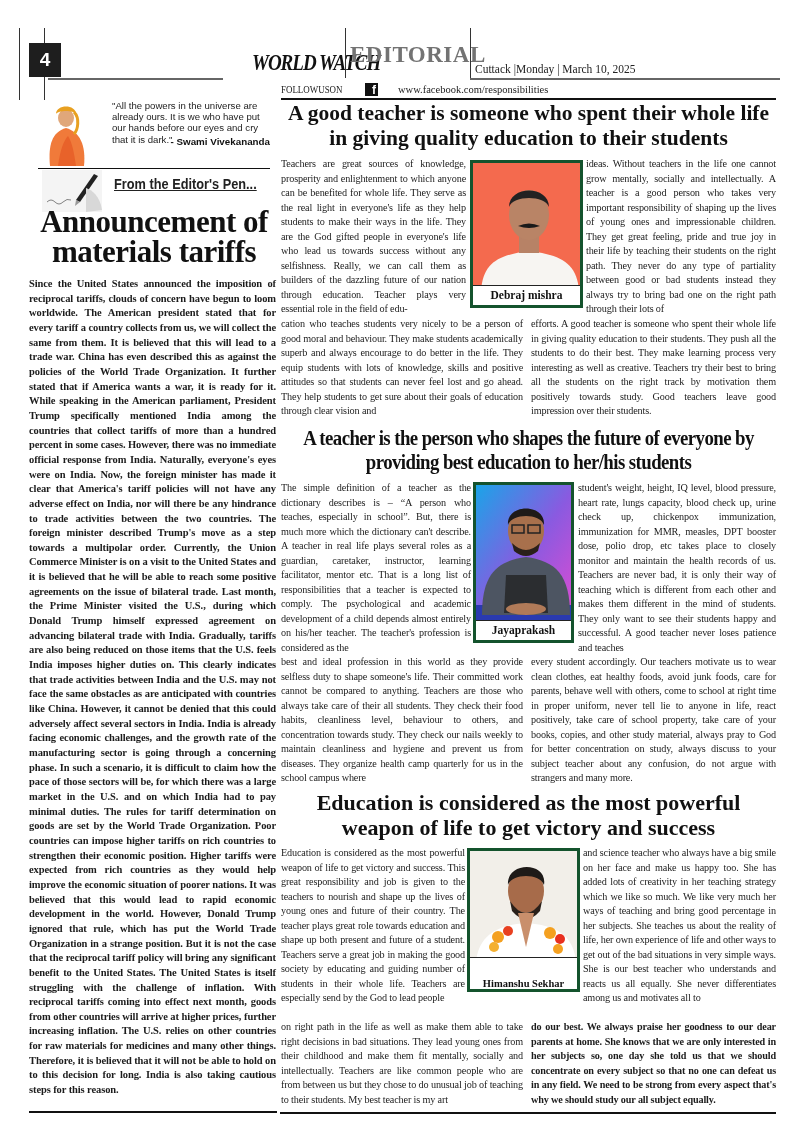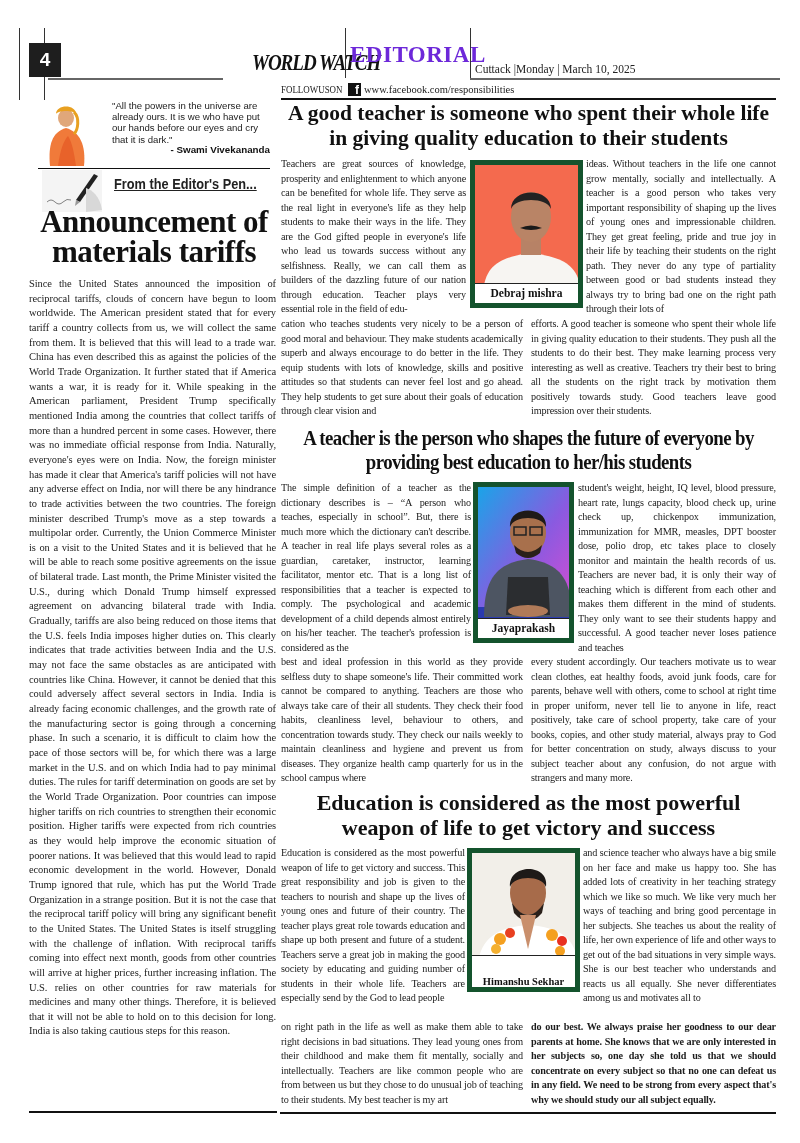"EDITORIAL" .section-title { color: #6d28d9 -> #737373 }
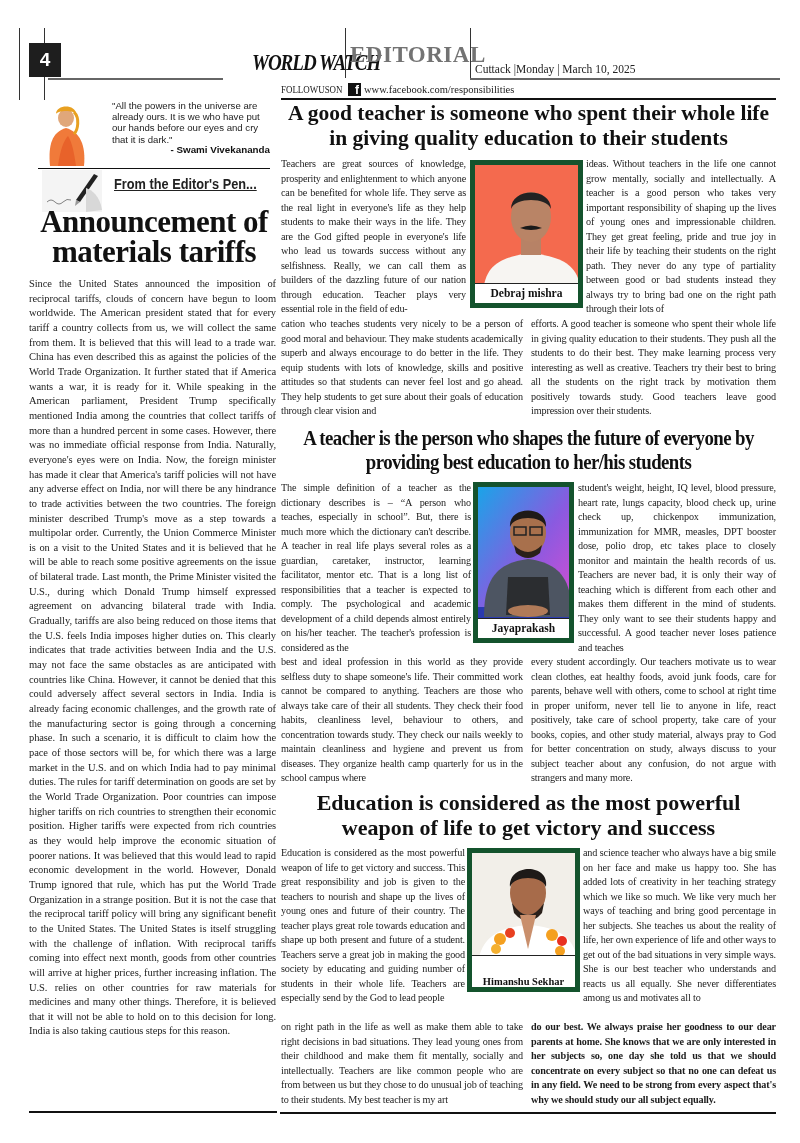"FOLLOWUSON" .follow-row { gap: 3px -> 20px }
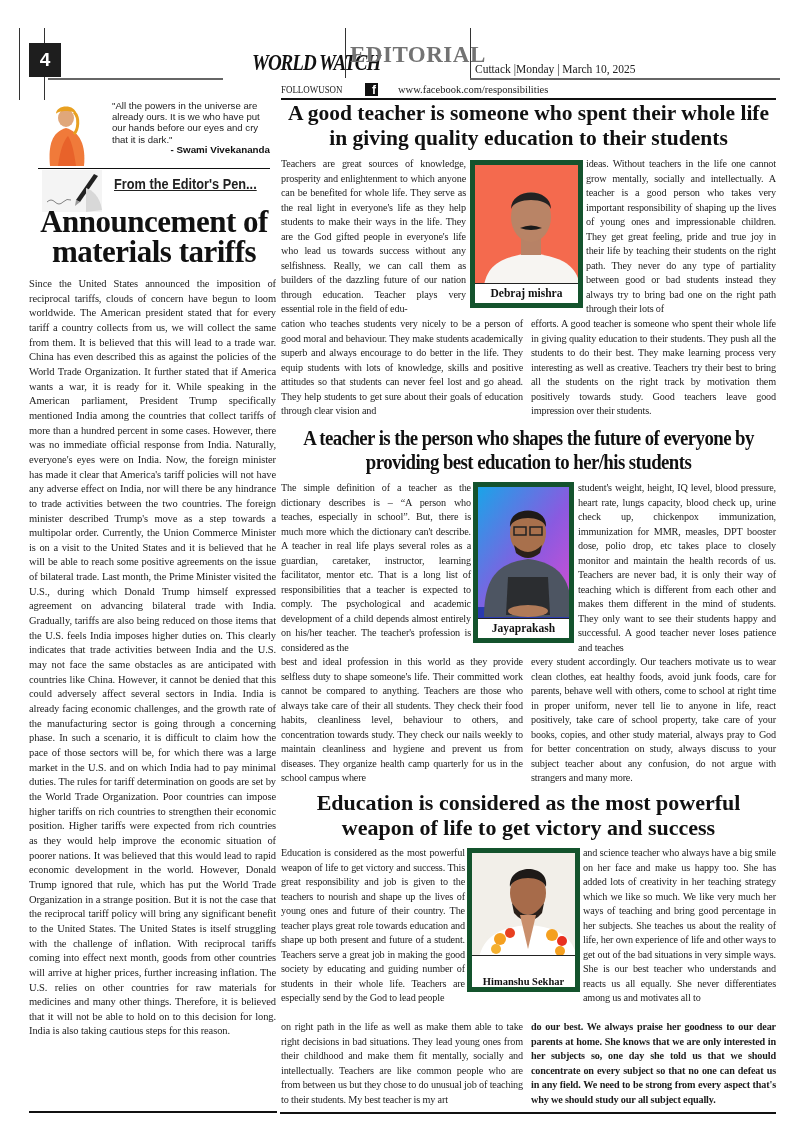"- Swami Vivekananda" .quote-author { top: 144px -> 136px }
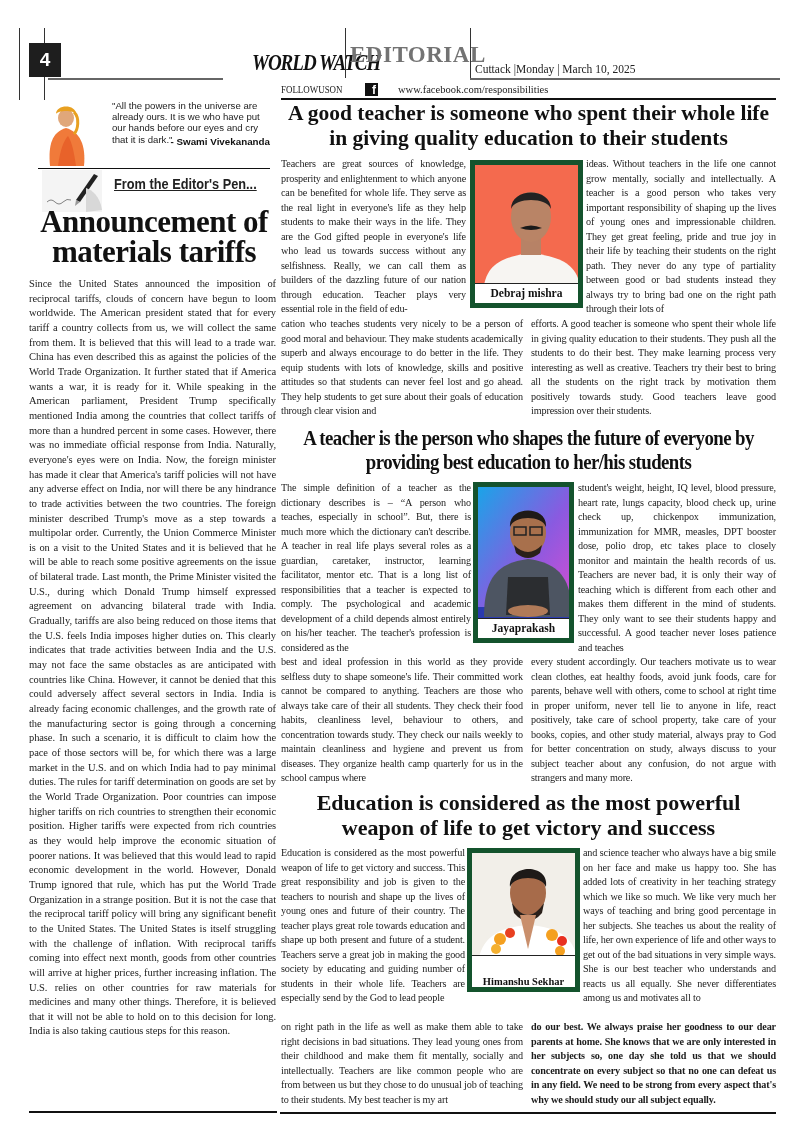"Since the United States announced" .left-body { font-weight: none -> bold }
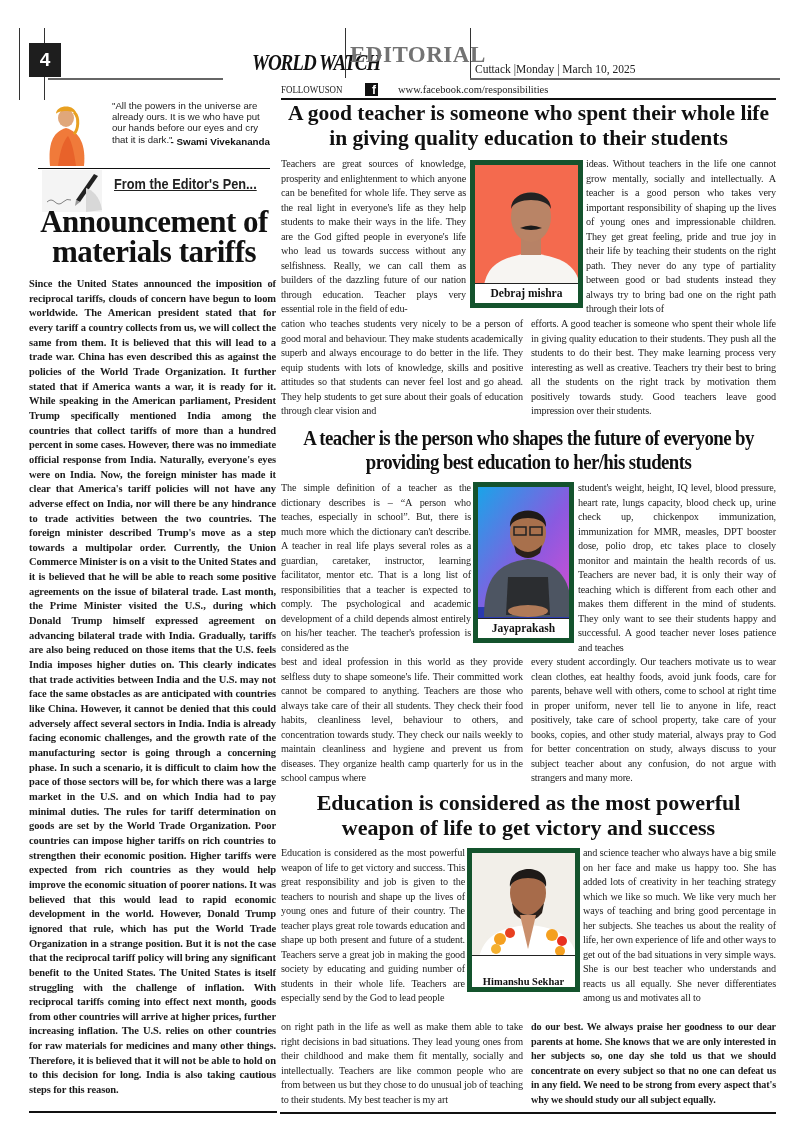"Debraj mishra" .photo { border: 5px solid #14532d -> 3px solid #14532d }
